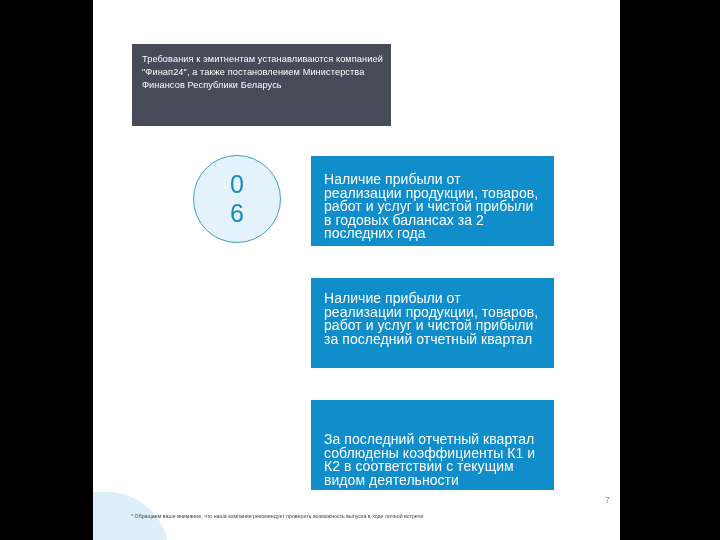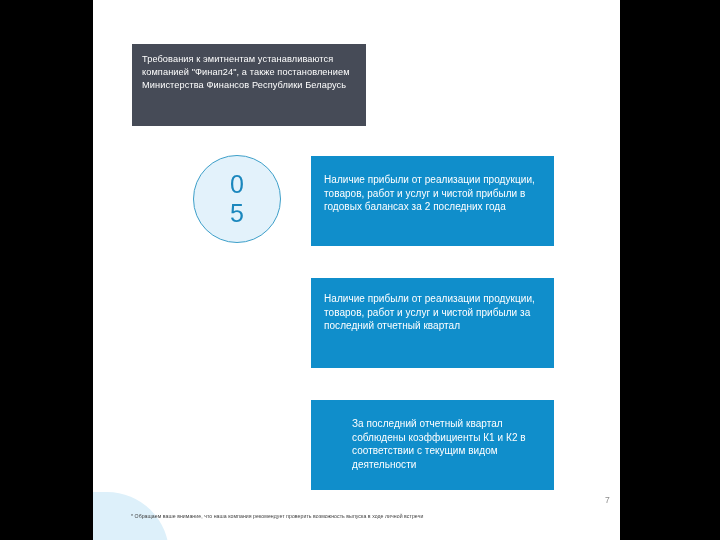"Требования к эмитнентам устанавливаются" #header-dark-box { padding-left: none -> 25px }
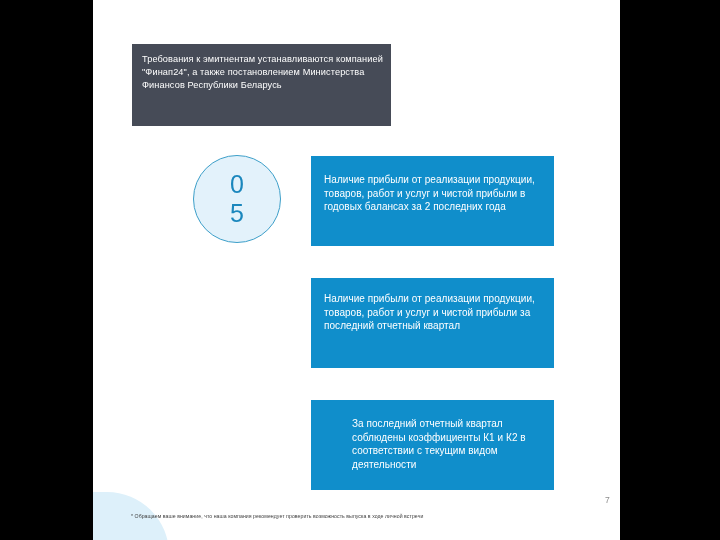"05" span.num-text { text: 05 -> 06 }
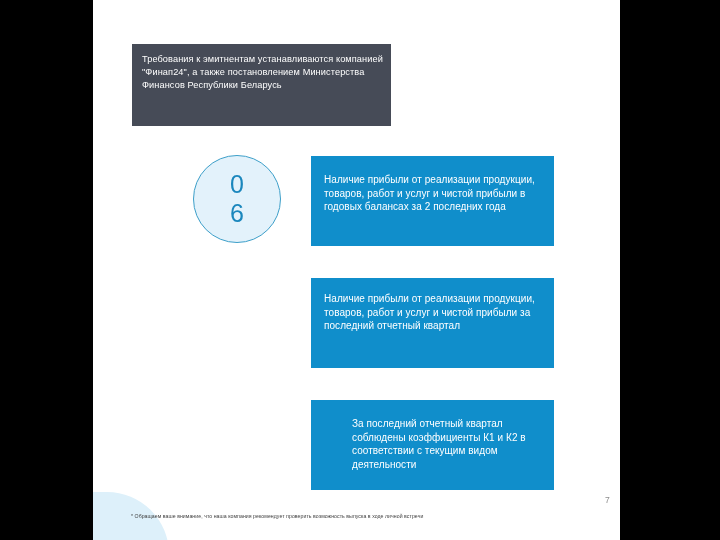"Наличие прибыли от реализации продукции," .info-box .info-text { font-size: 10px -> 14px }
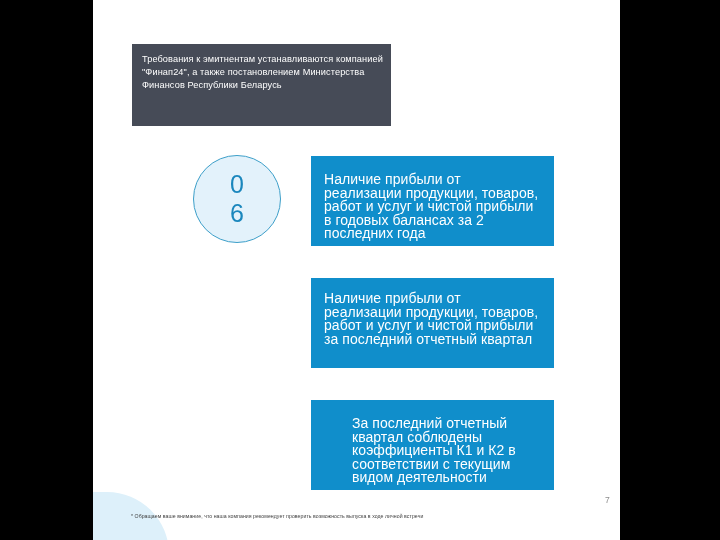"За последний отчетный квартал соблюдены" #row-2 .info-text { margin-left: 28px -> none; top: 17px -> 33px }
